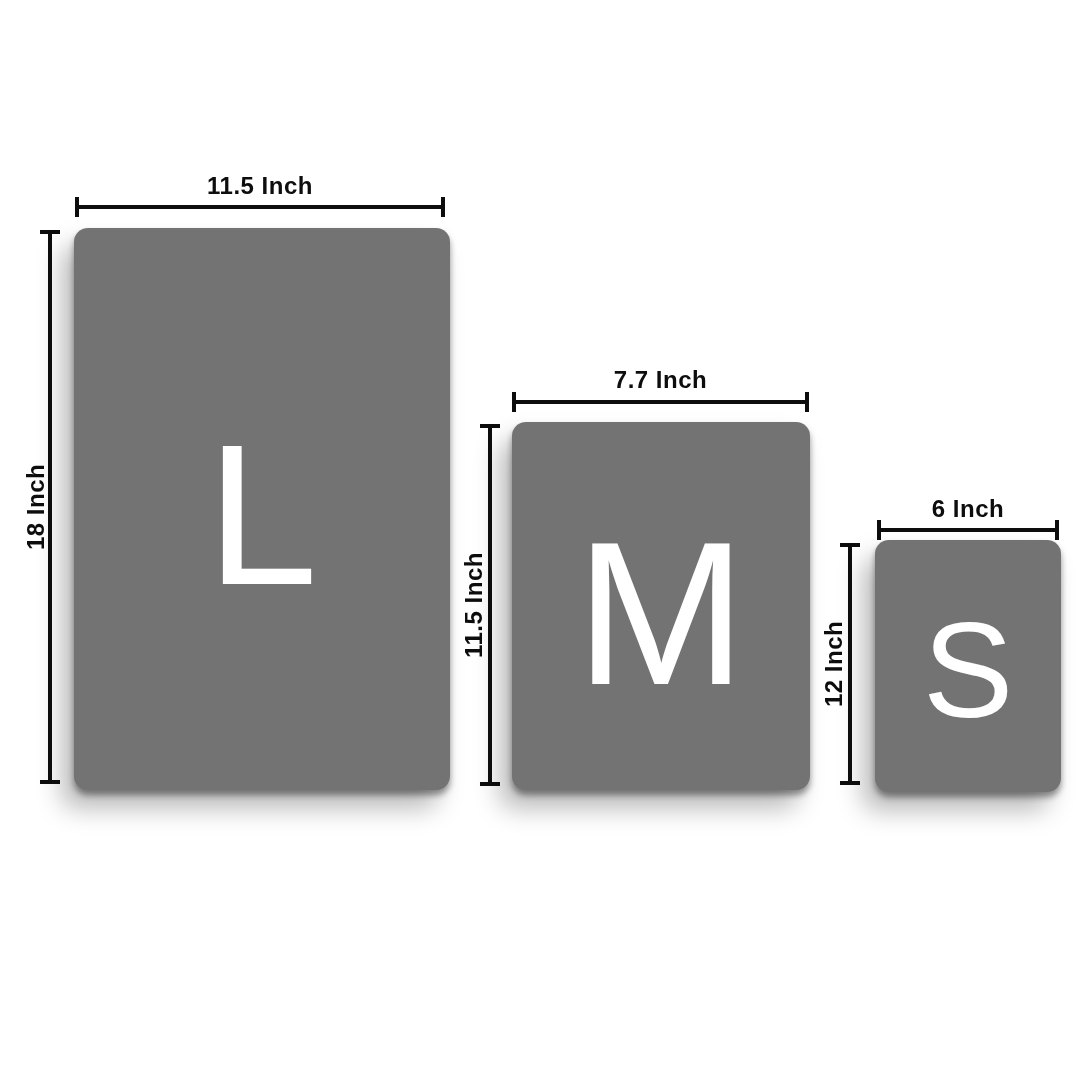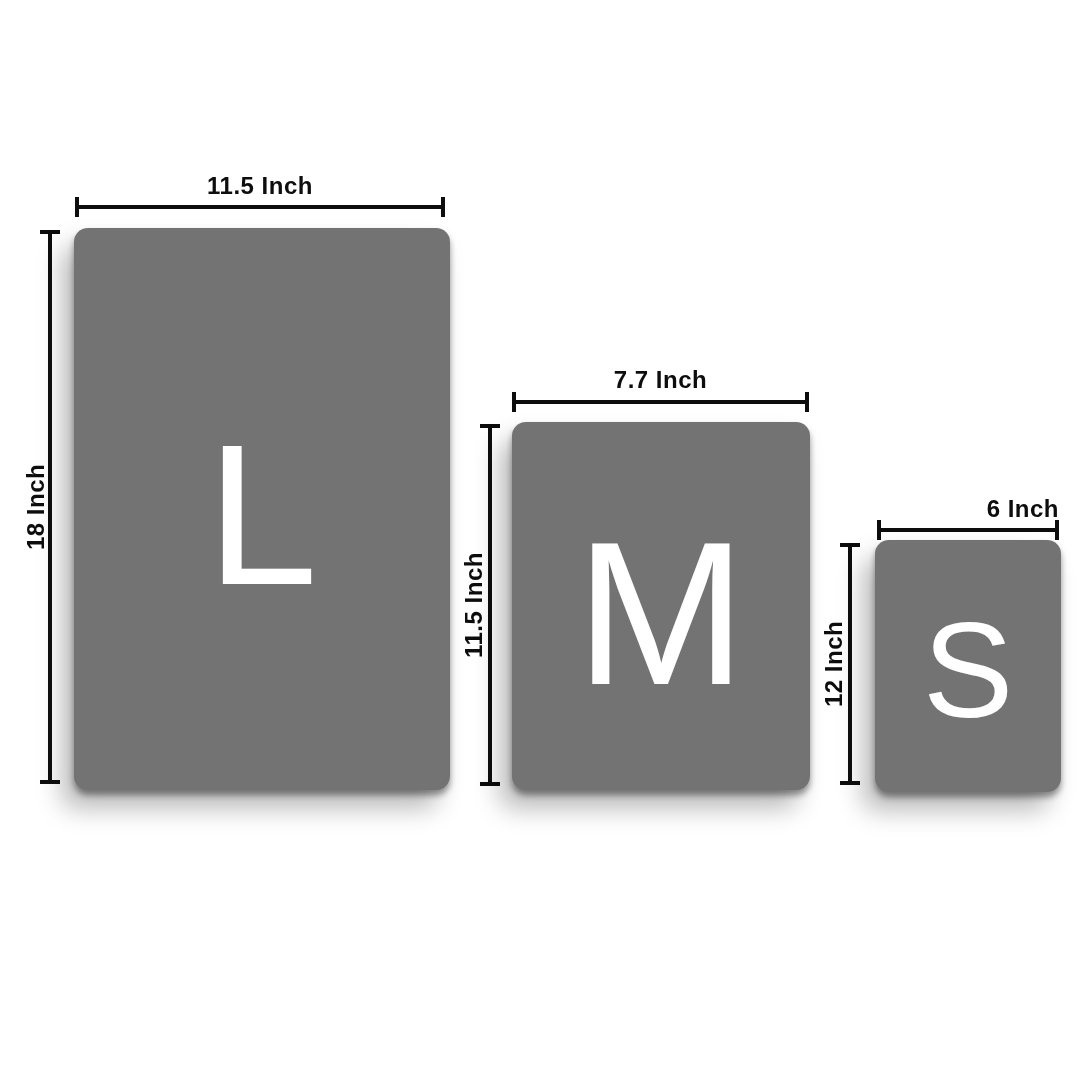"6 Inch" .s-hlabel { text-align: right -> none }
